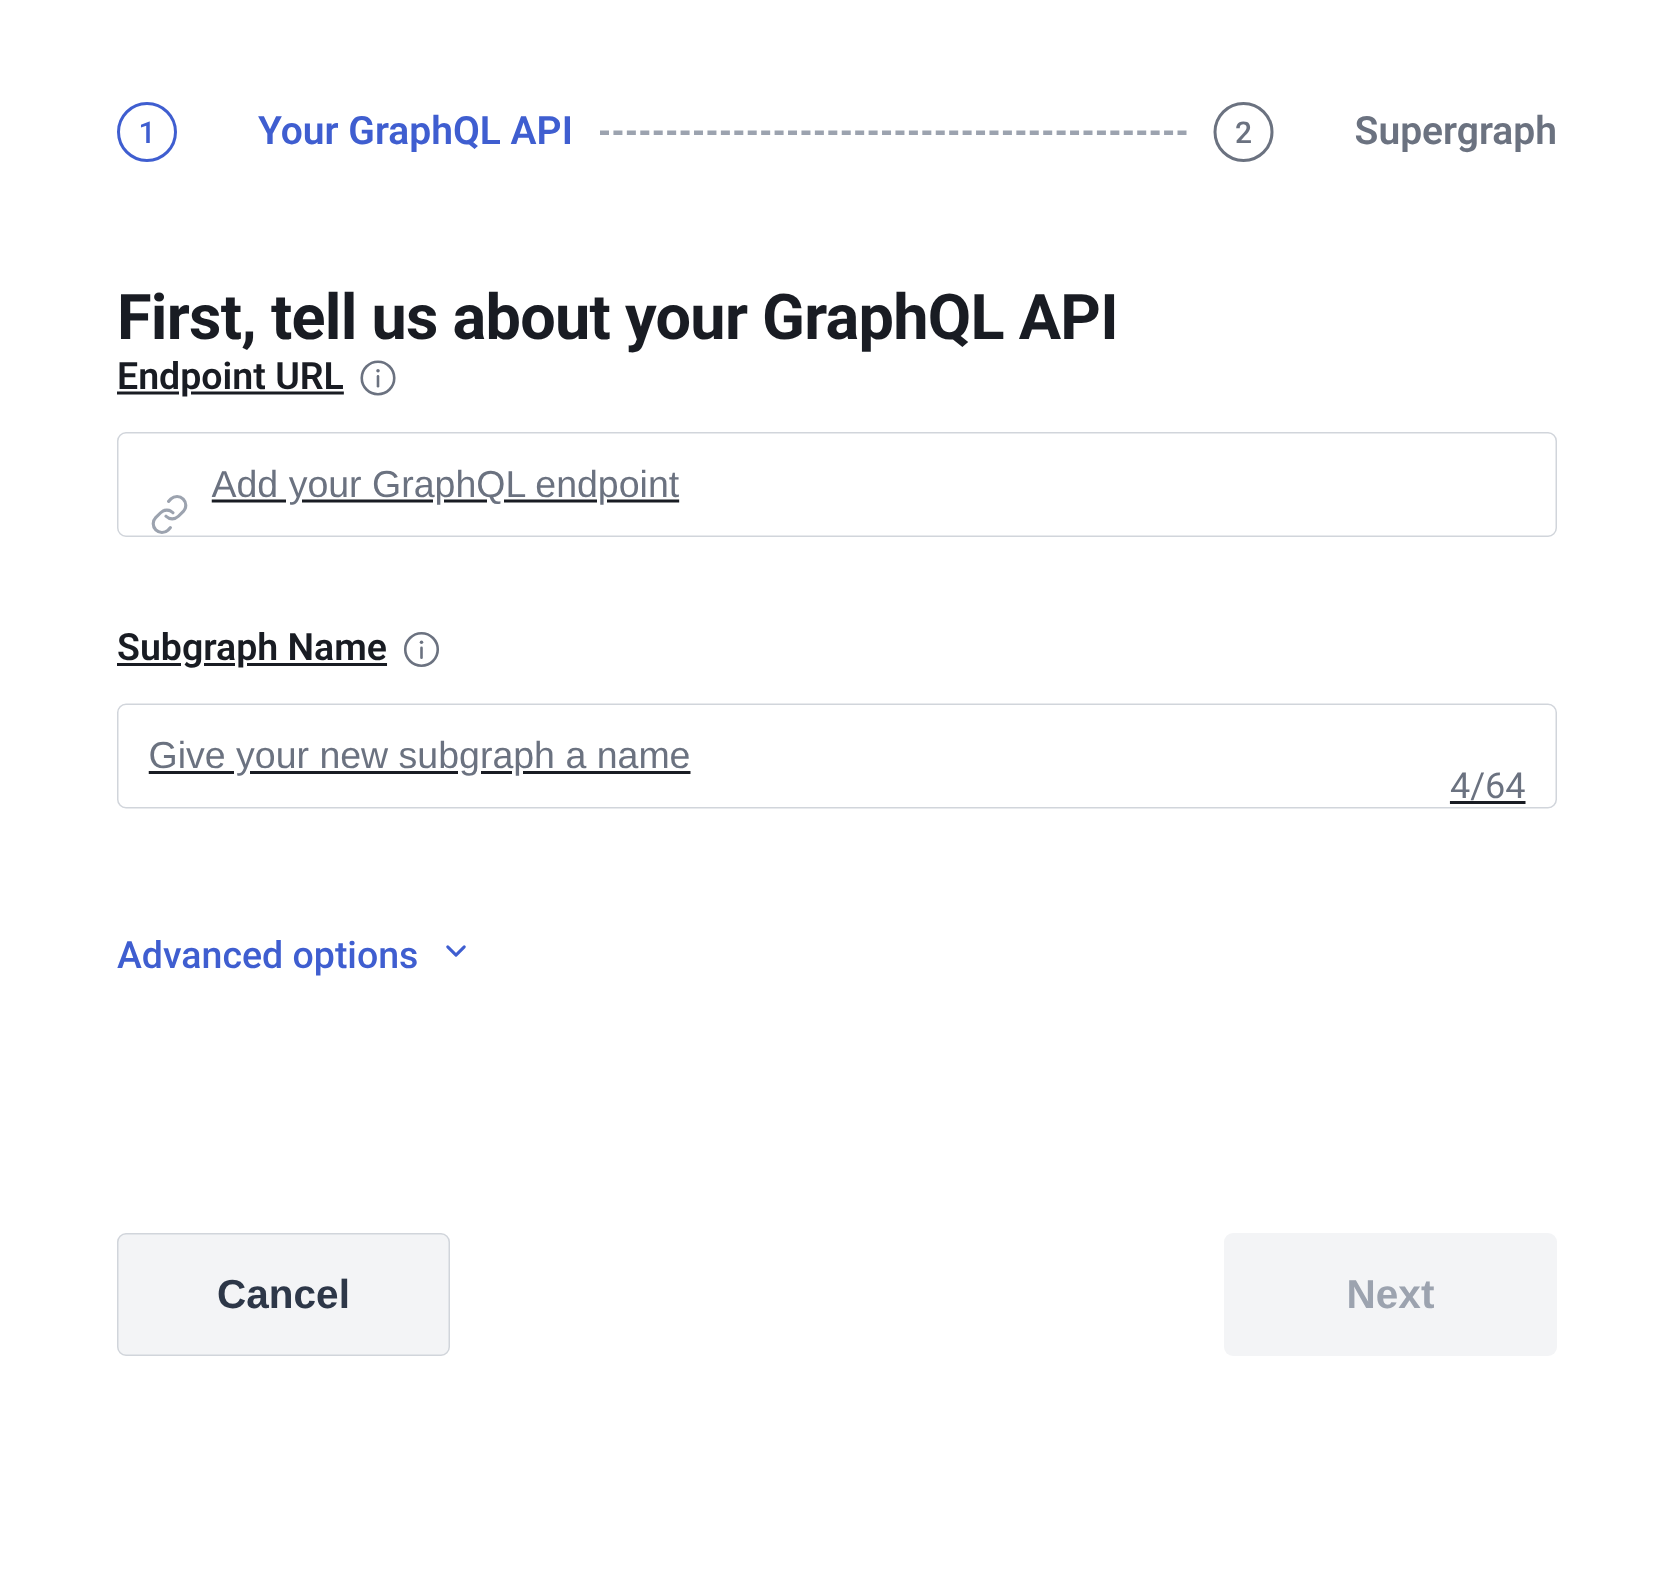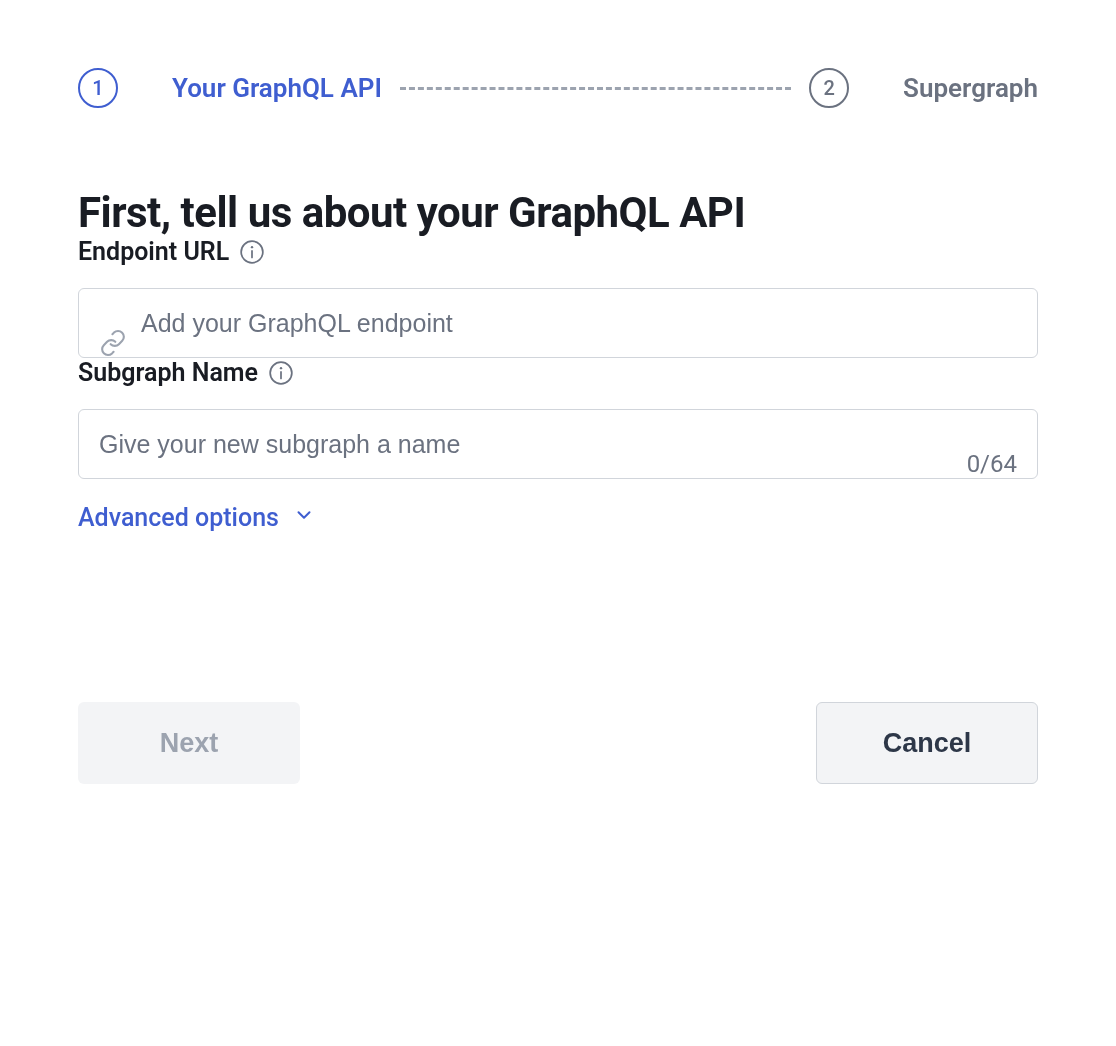"Endpoint URL" .form-group { margin-bottom: none -> 60px; text-decoration: none -> underline }
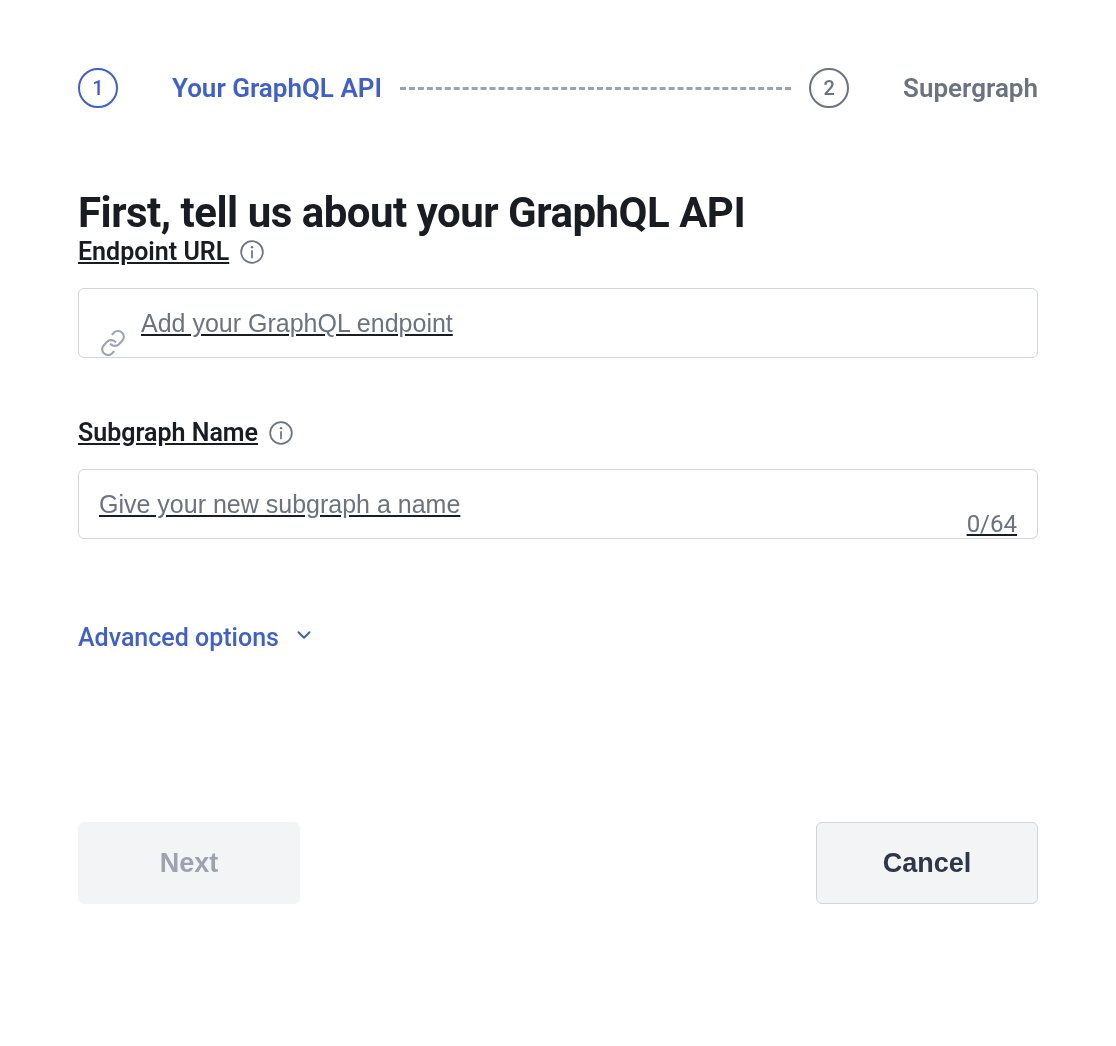"0/64" span.char-counter { text: 0/64 -> 4/64 }
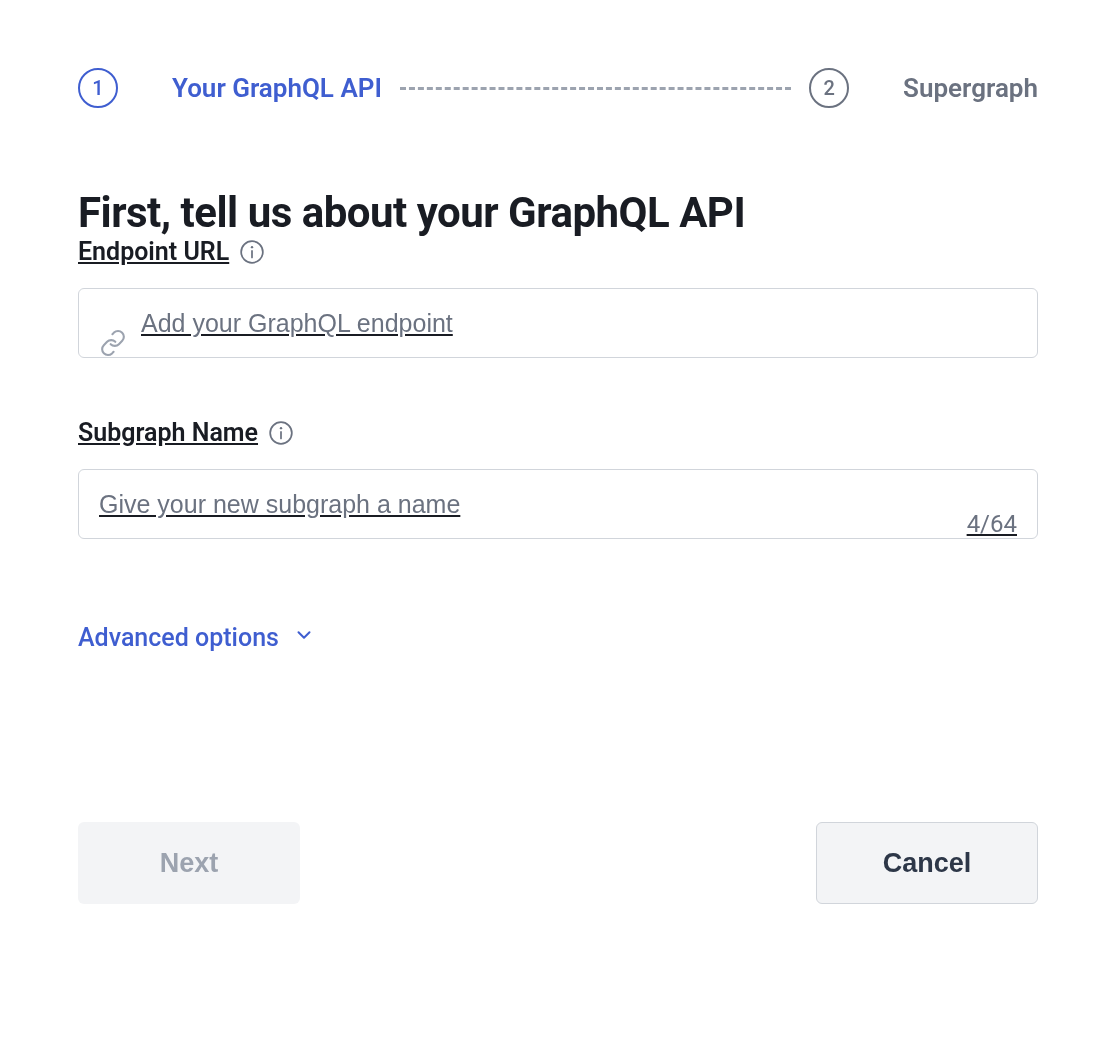"Next" button.btn { order: before "Cancel" -> after "Cancel" }
